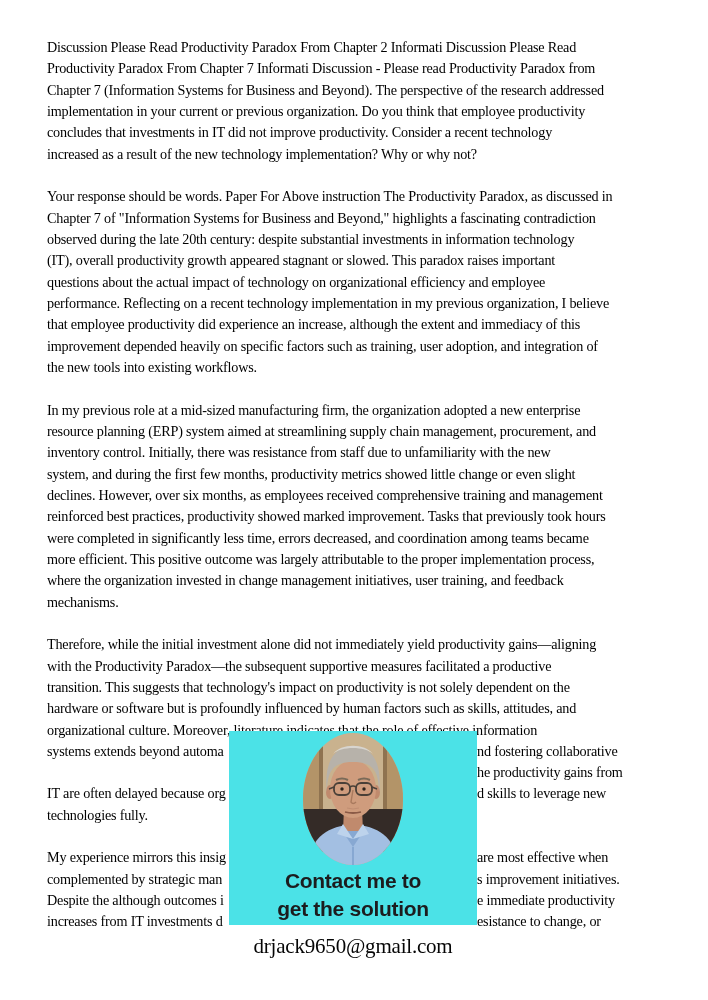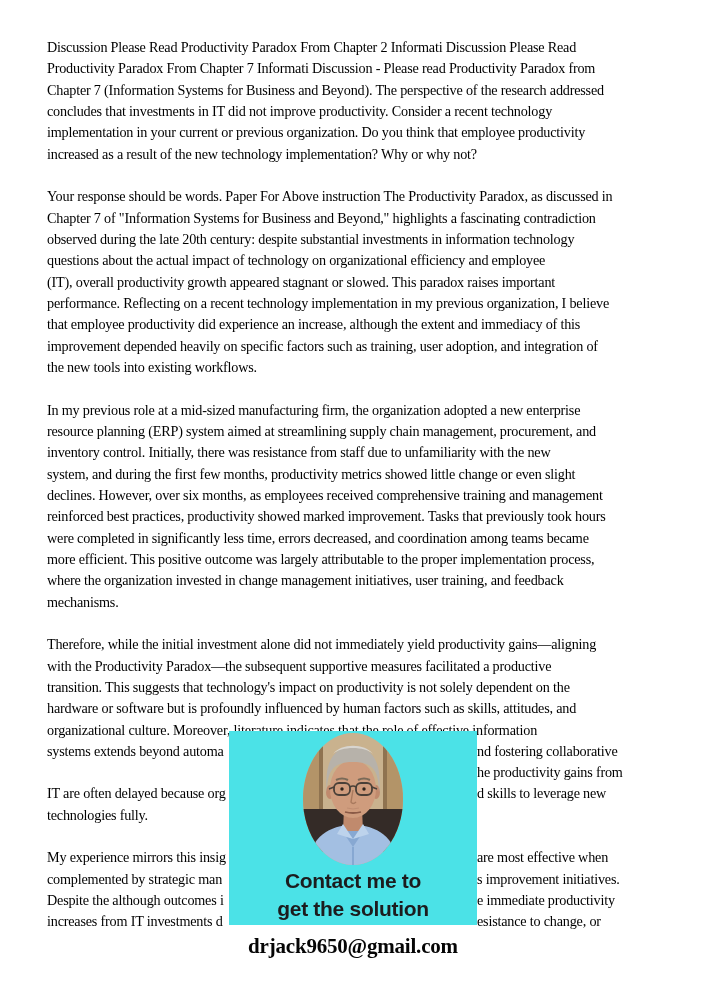"concludes that investments in IT" div.ln { order: before "implementation in your current or" -> after "implementation in your current or" }
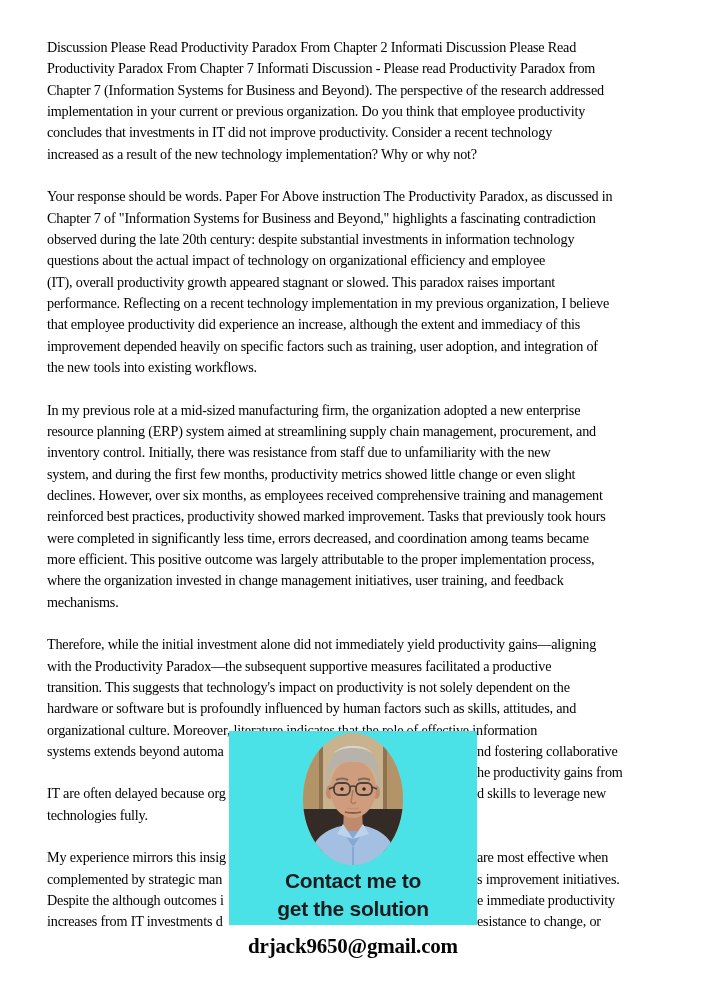"questions about the actual impact" div.ln { order: before "(IT), overall productivity growth" -> after "(IT), overall productivity growth" }
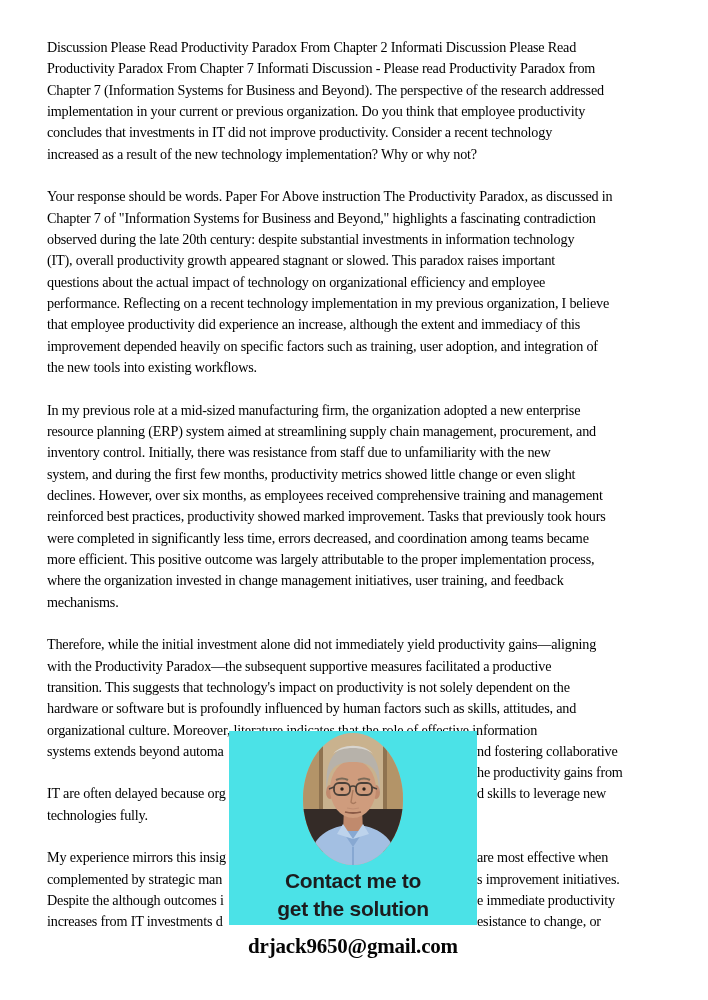"drjack9650@gmail.com" #contact-email { font-weight: bold -> normal }
